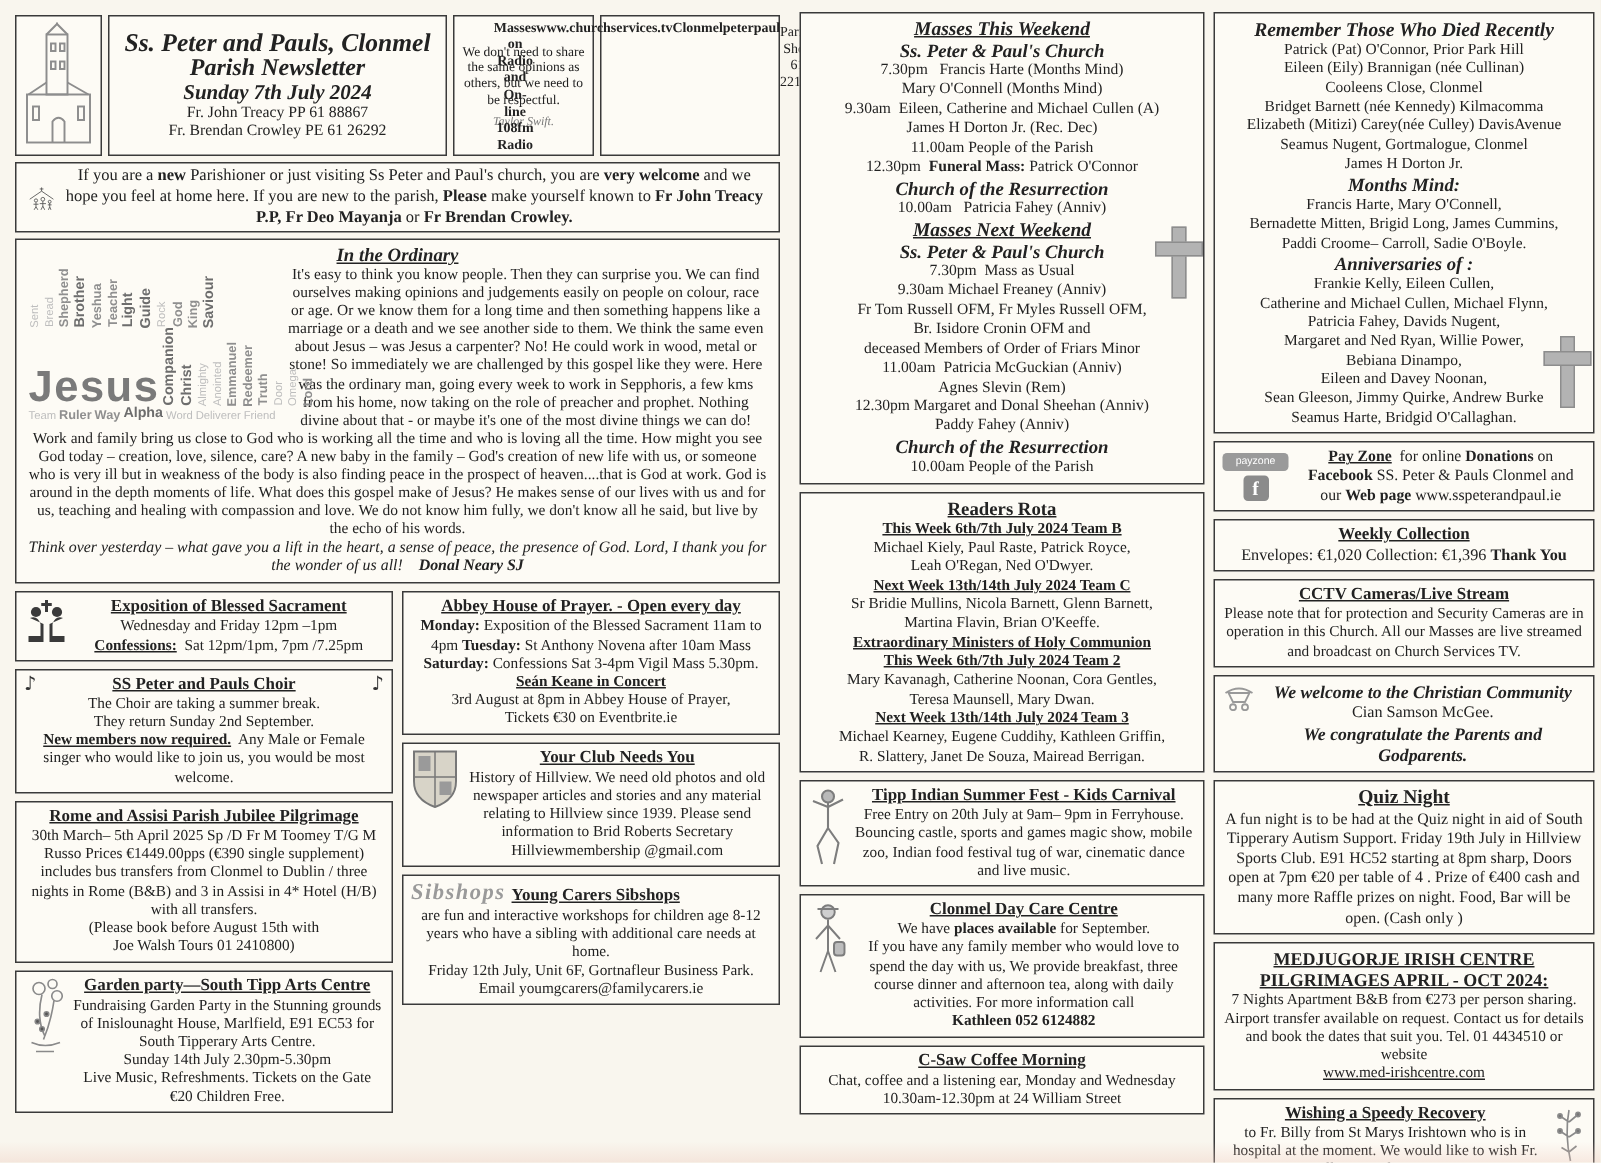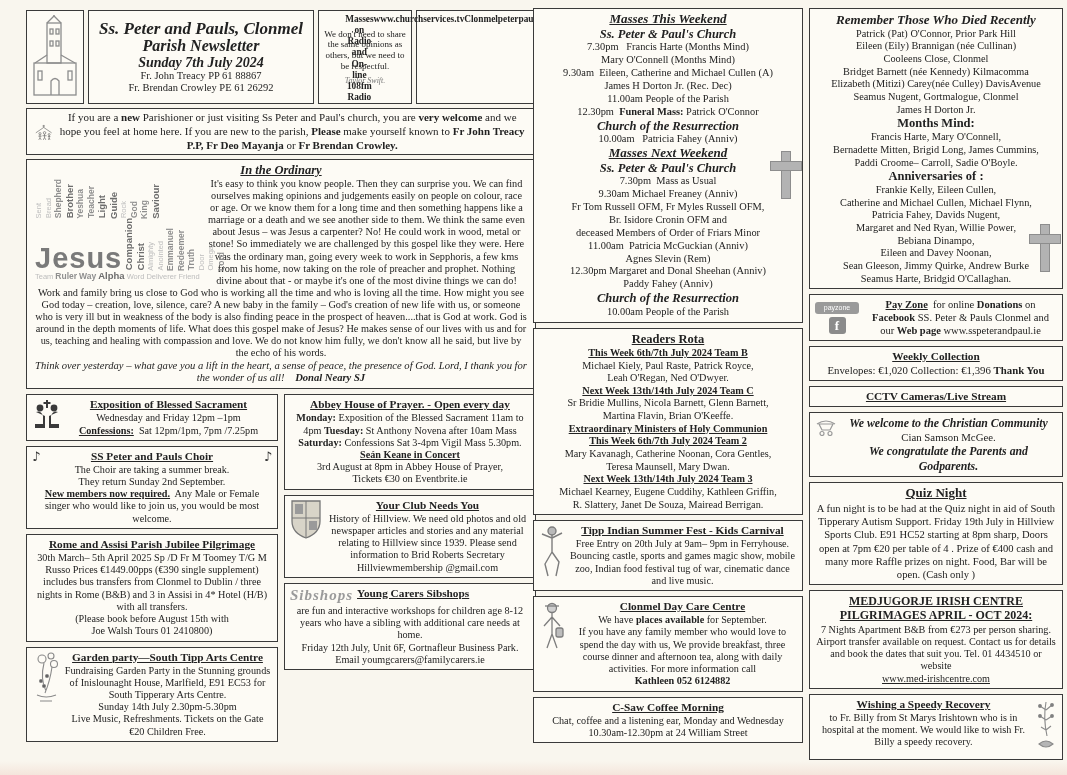"Ss. Peter and Pauls, Clonmel" .page-left { left: 26px -> 10px }
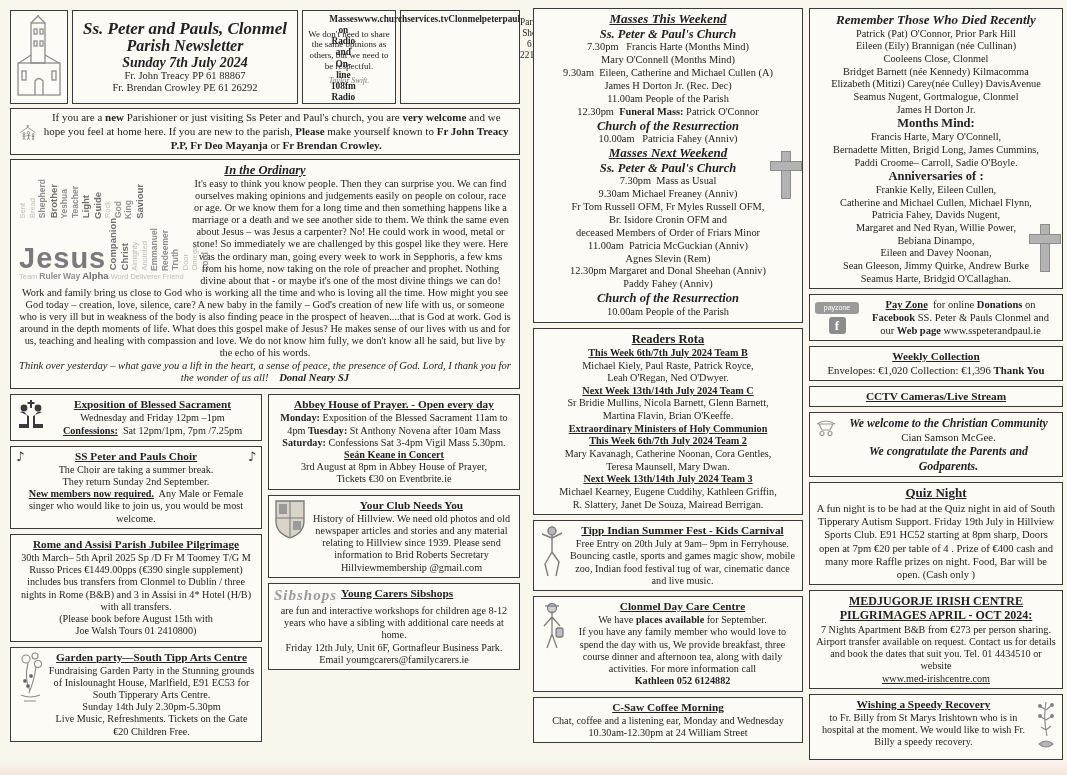"Months Mind:" .r-sub { font-style: none -> italic }
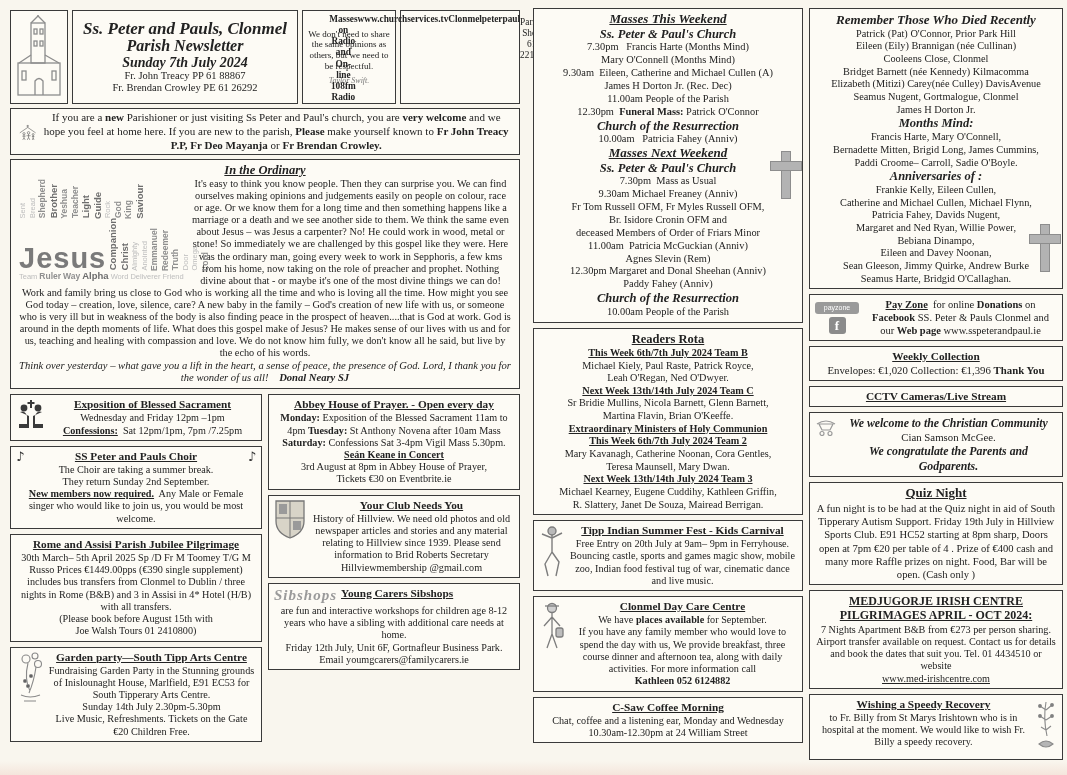"Please note that for protection" div.sec-body { html: none -> <div>Please note that for protection and Security Cameras are in operation in this Church. All our Masses are live streamed and broadcast on Church Services TV.</div> }
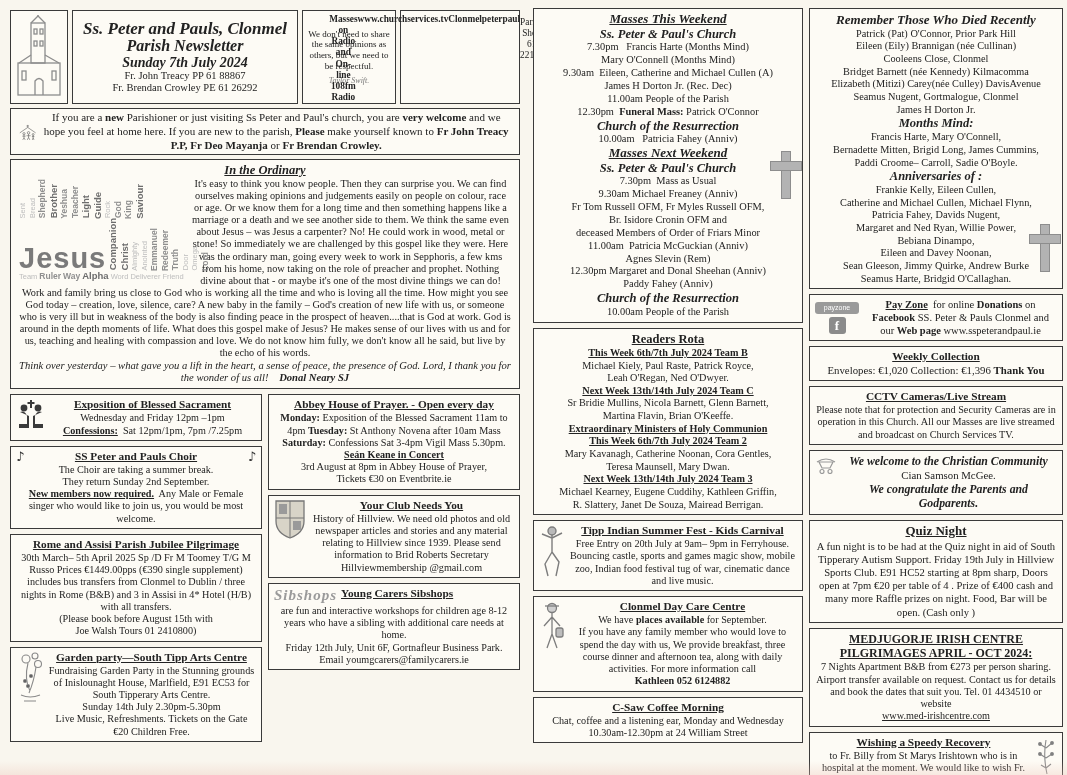"Sibshops" div { align-items: flex-start -> flex-end }
